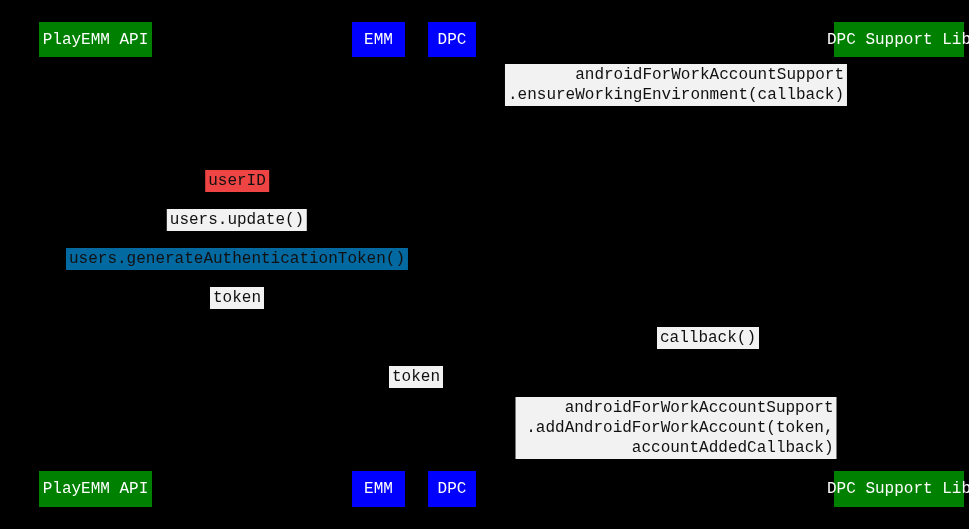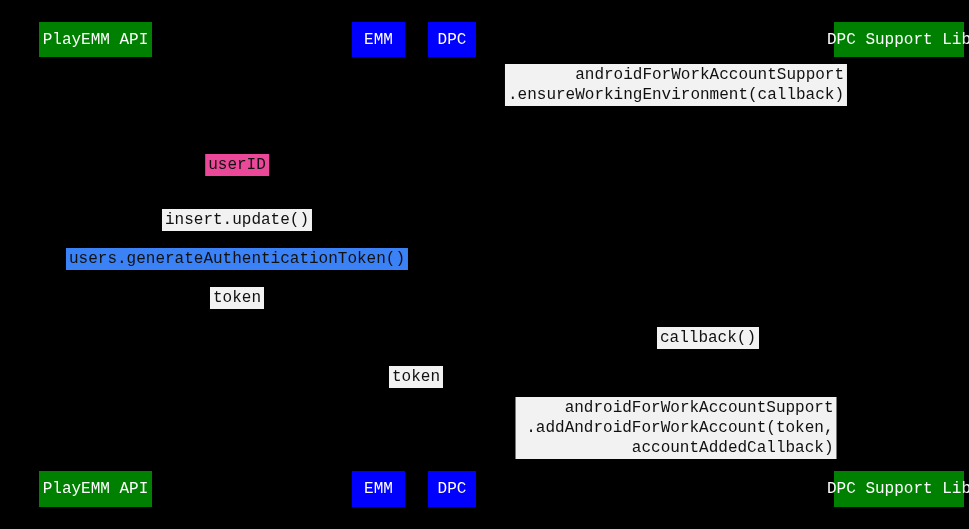"userID" div.msg { background: #ec4899 -> #ef4444; top: 154px -> 170px }
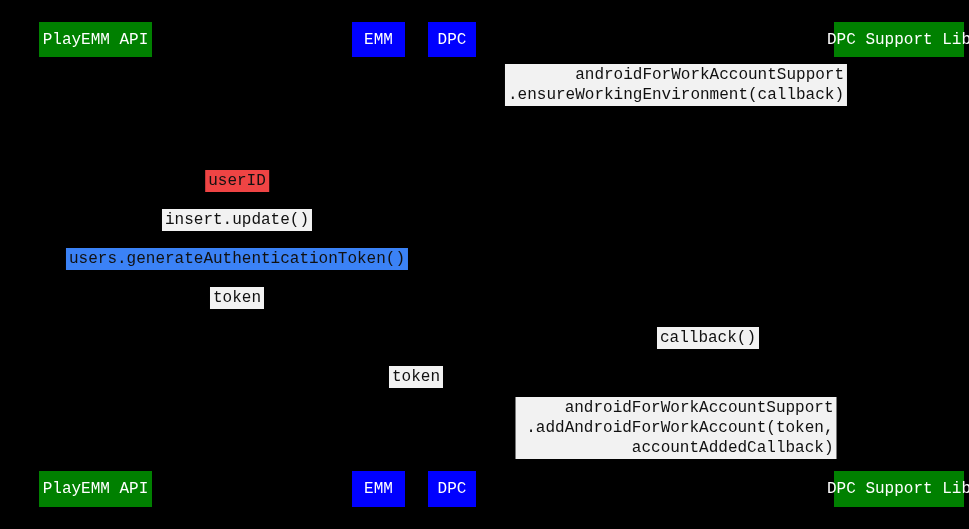"insert.update()" div.msg { text: insert.update -> users.update }
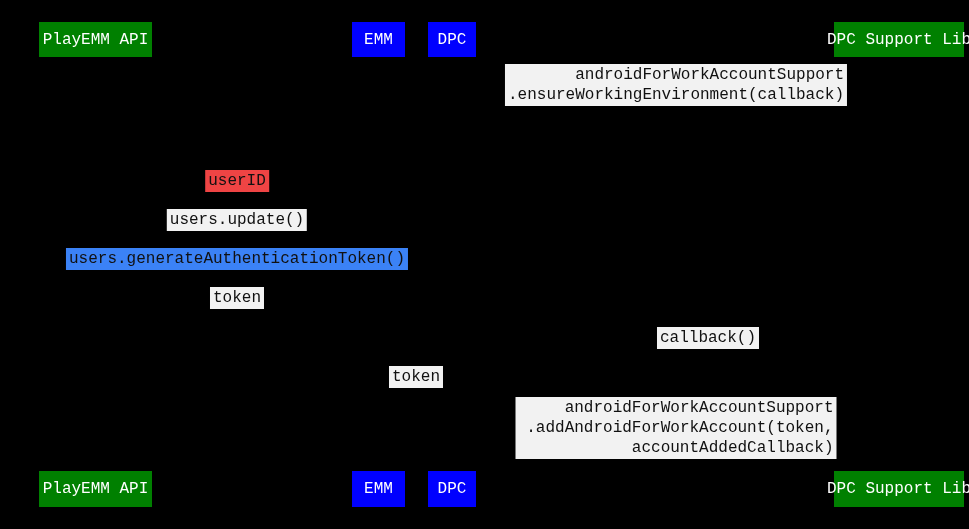"users.generateAuthenticationToken()" div.msg { background: #3b82f6 -> #0369a1 }
